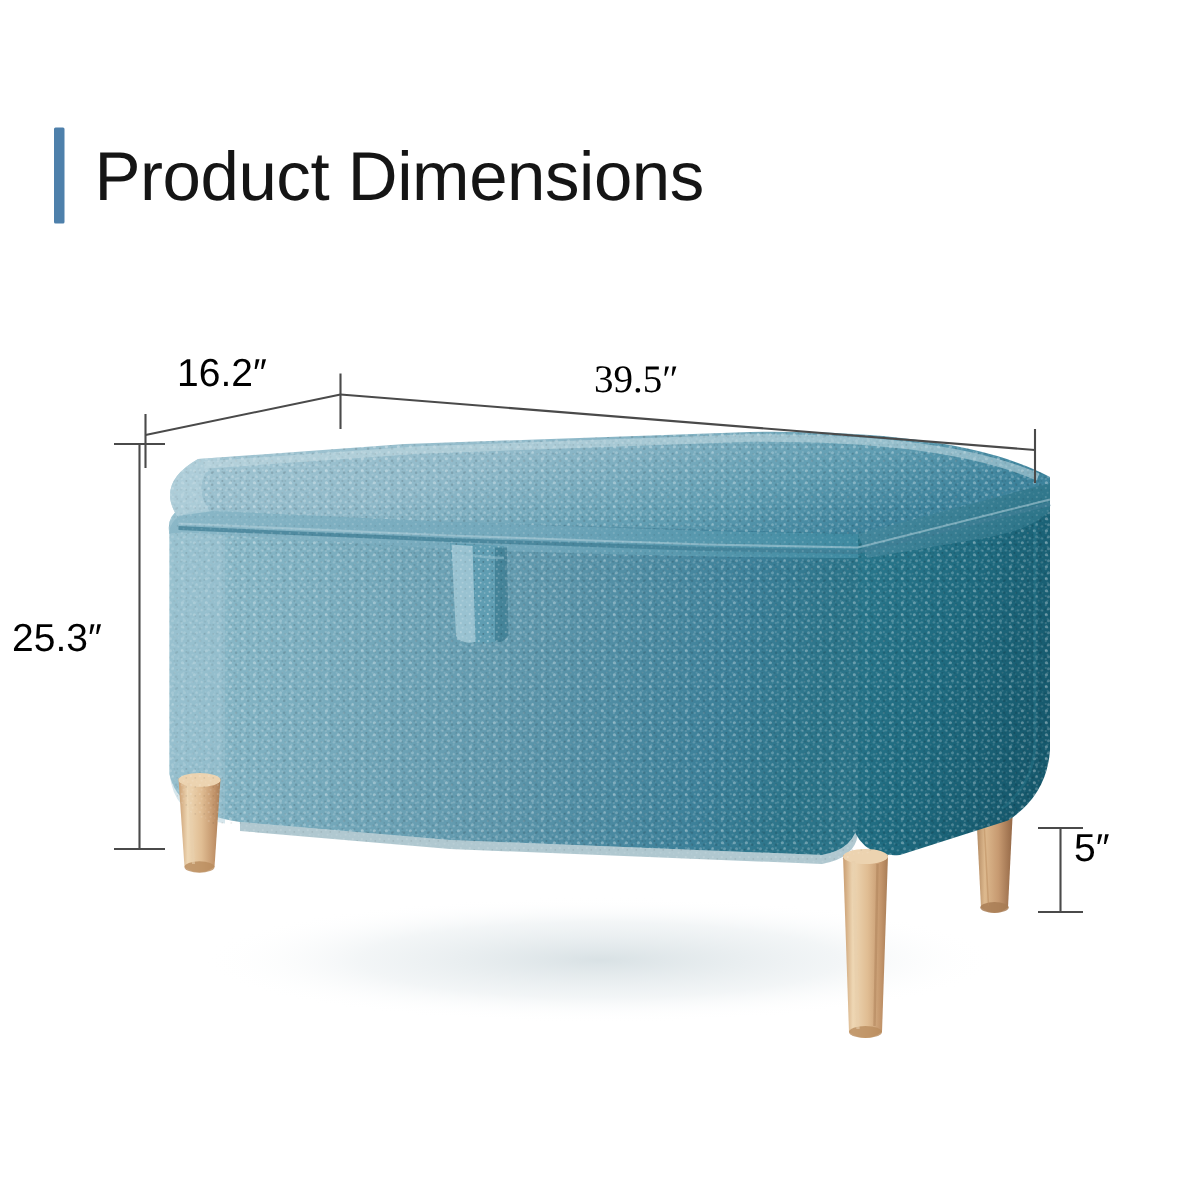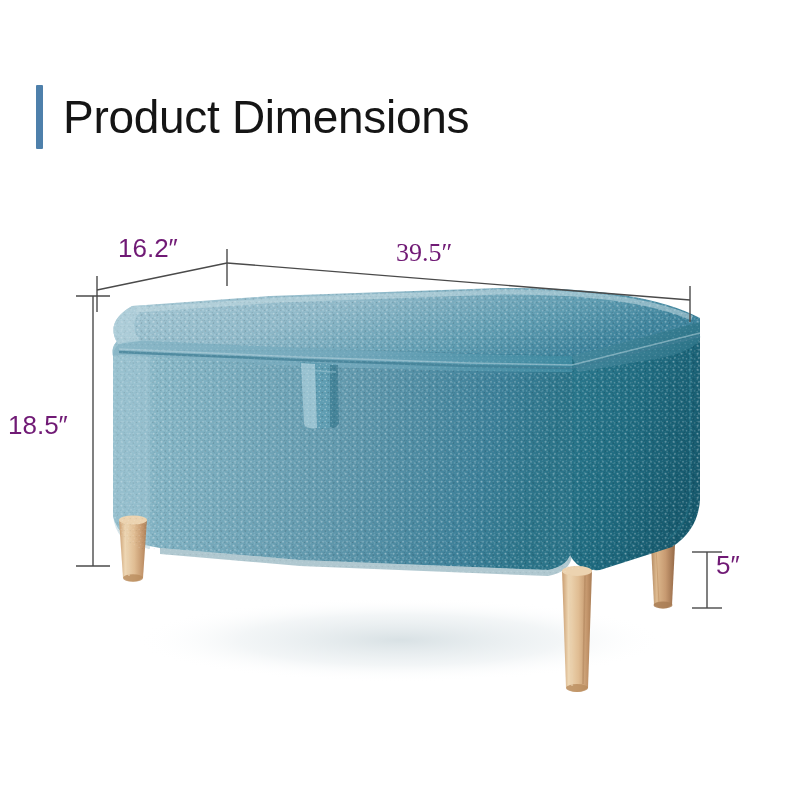"16.2″" .dim-label { color: #701a75 -> #000000 }
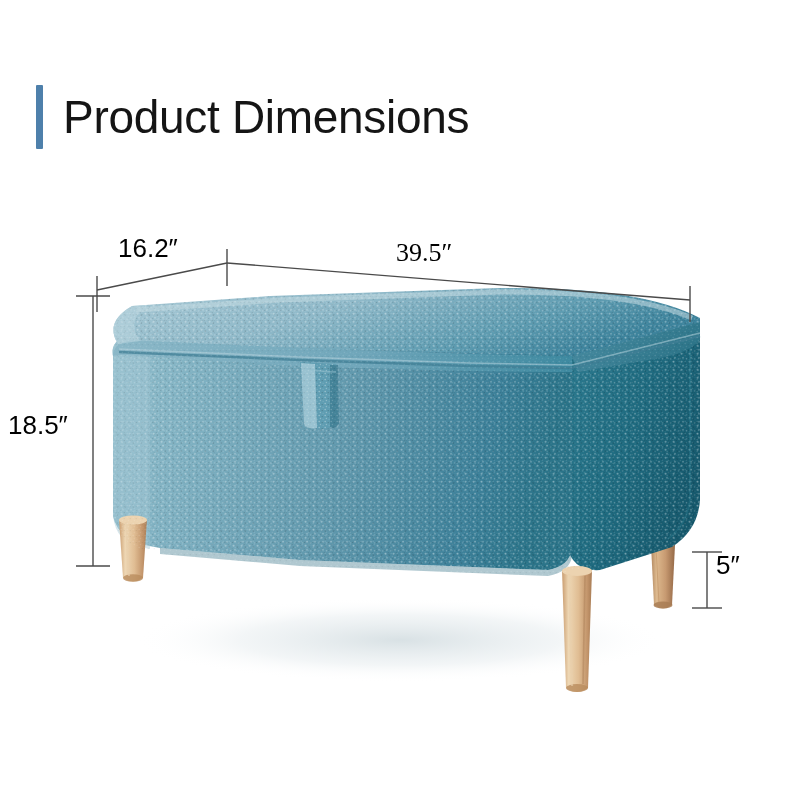"18.5″" div.dim-label { text: 18.5 -> 25.3 }
